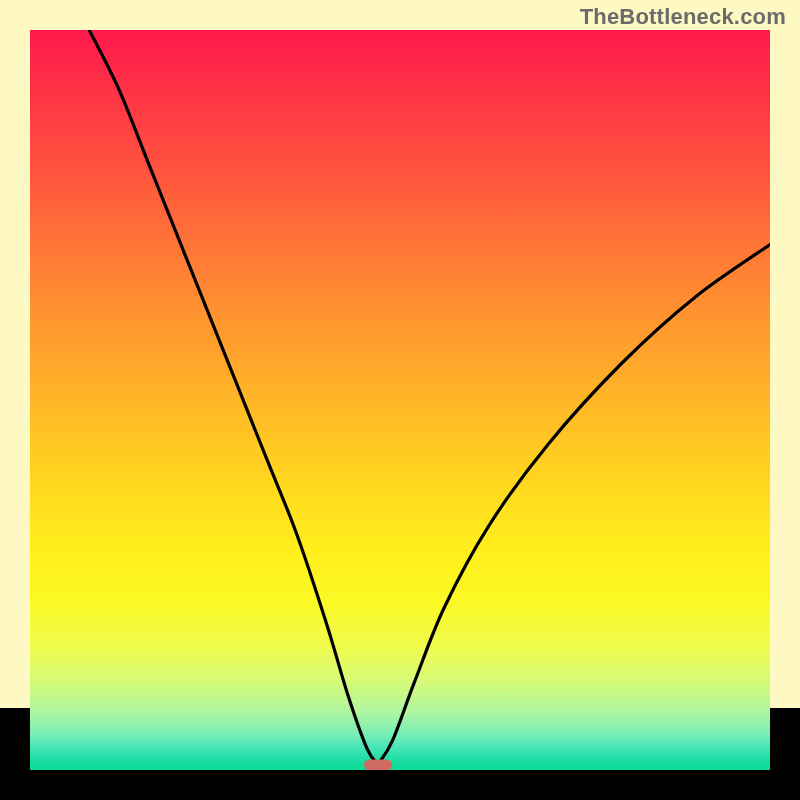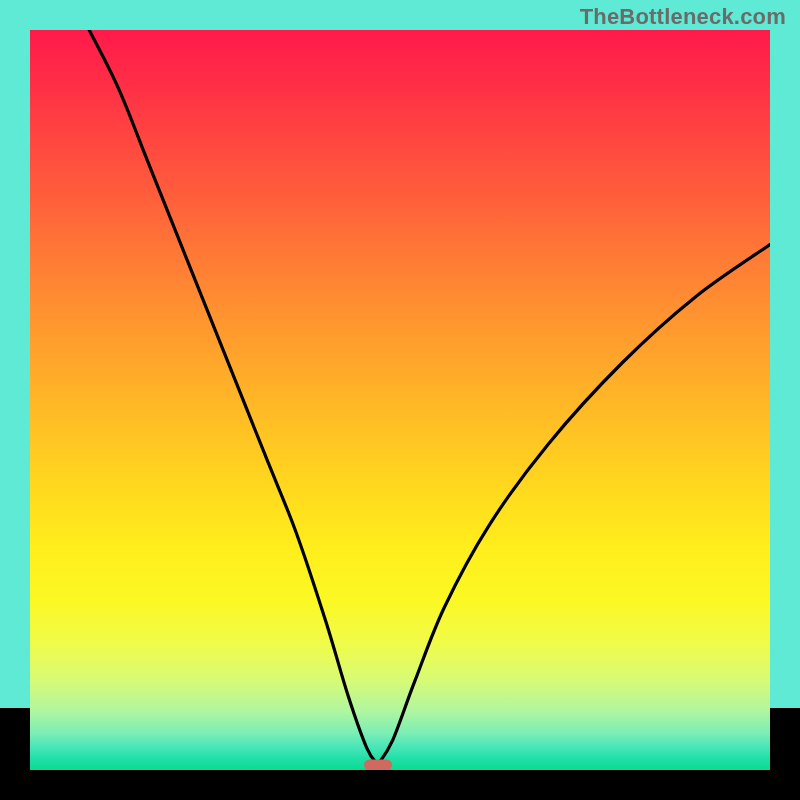"TheBottleneck.com" .frame { background: #5eead4 -> #fef9c3 }
